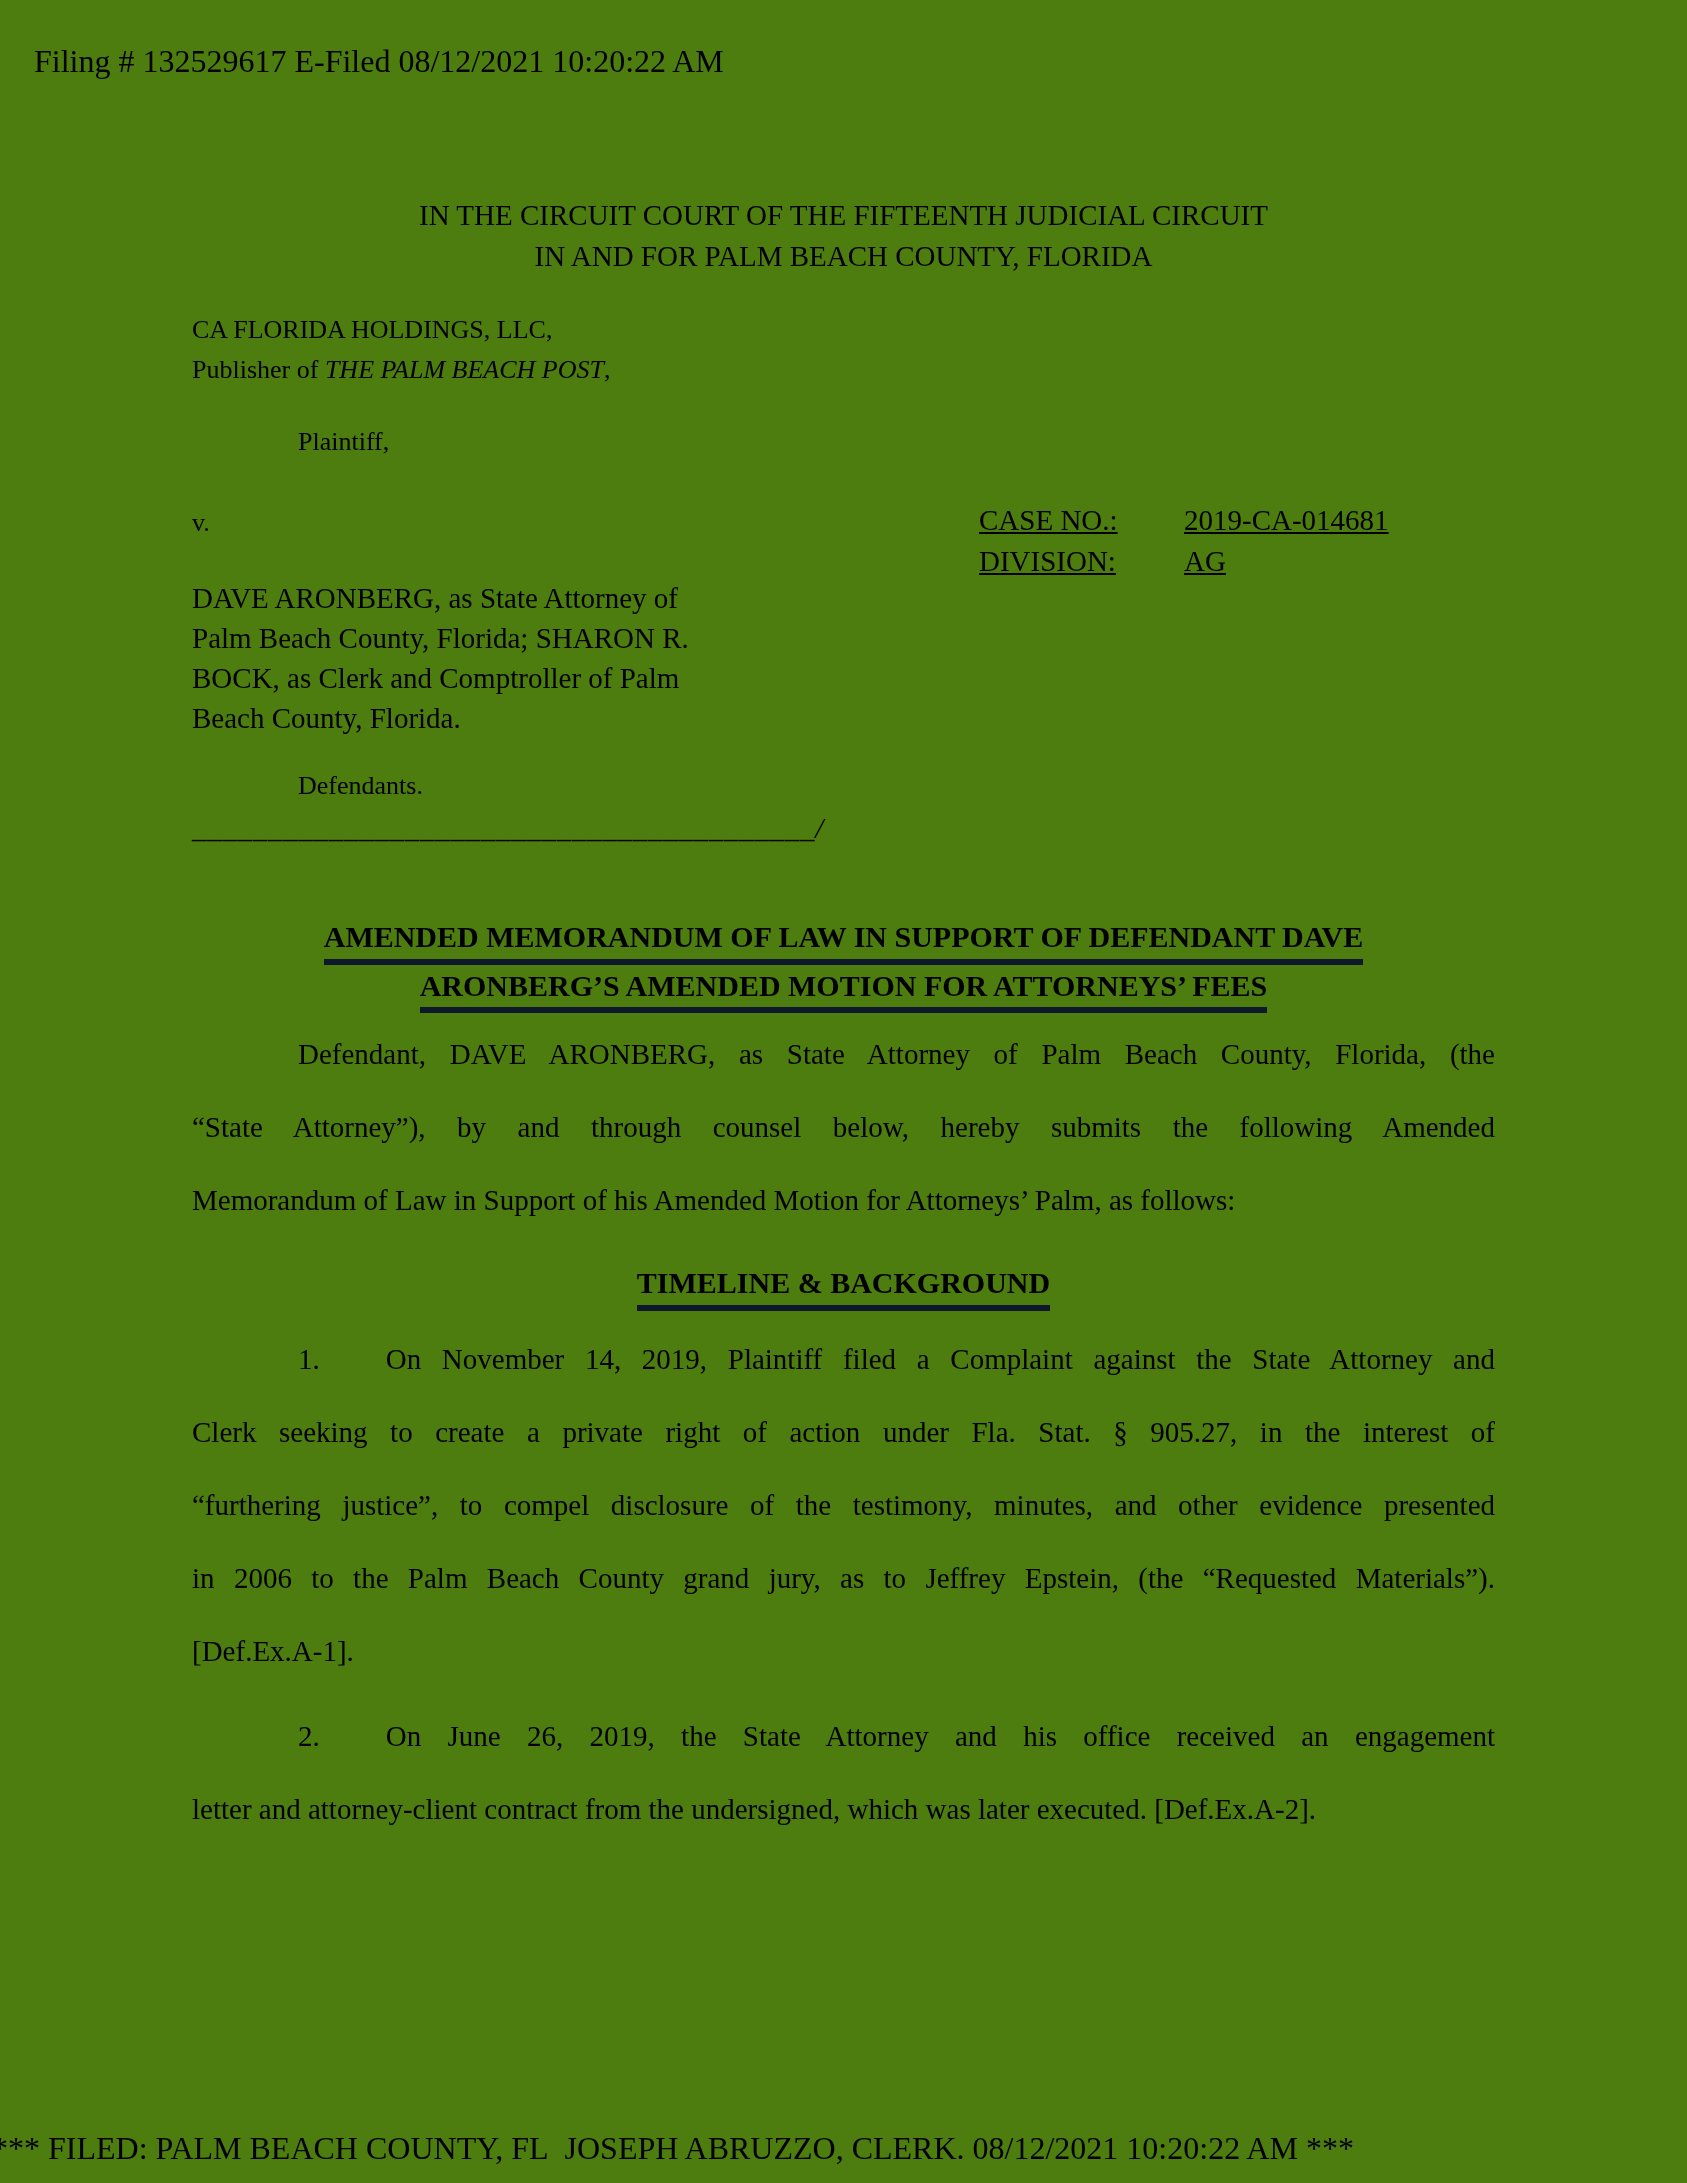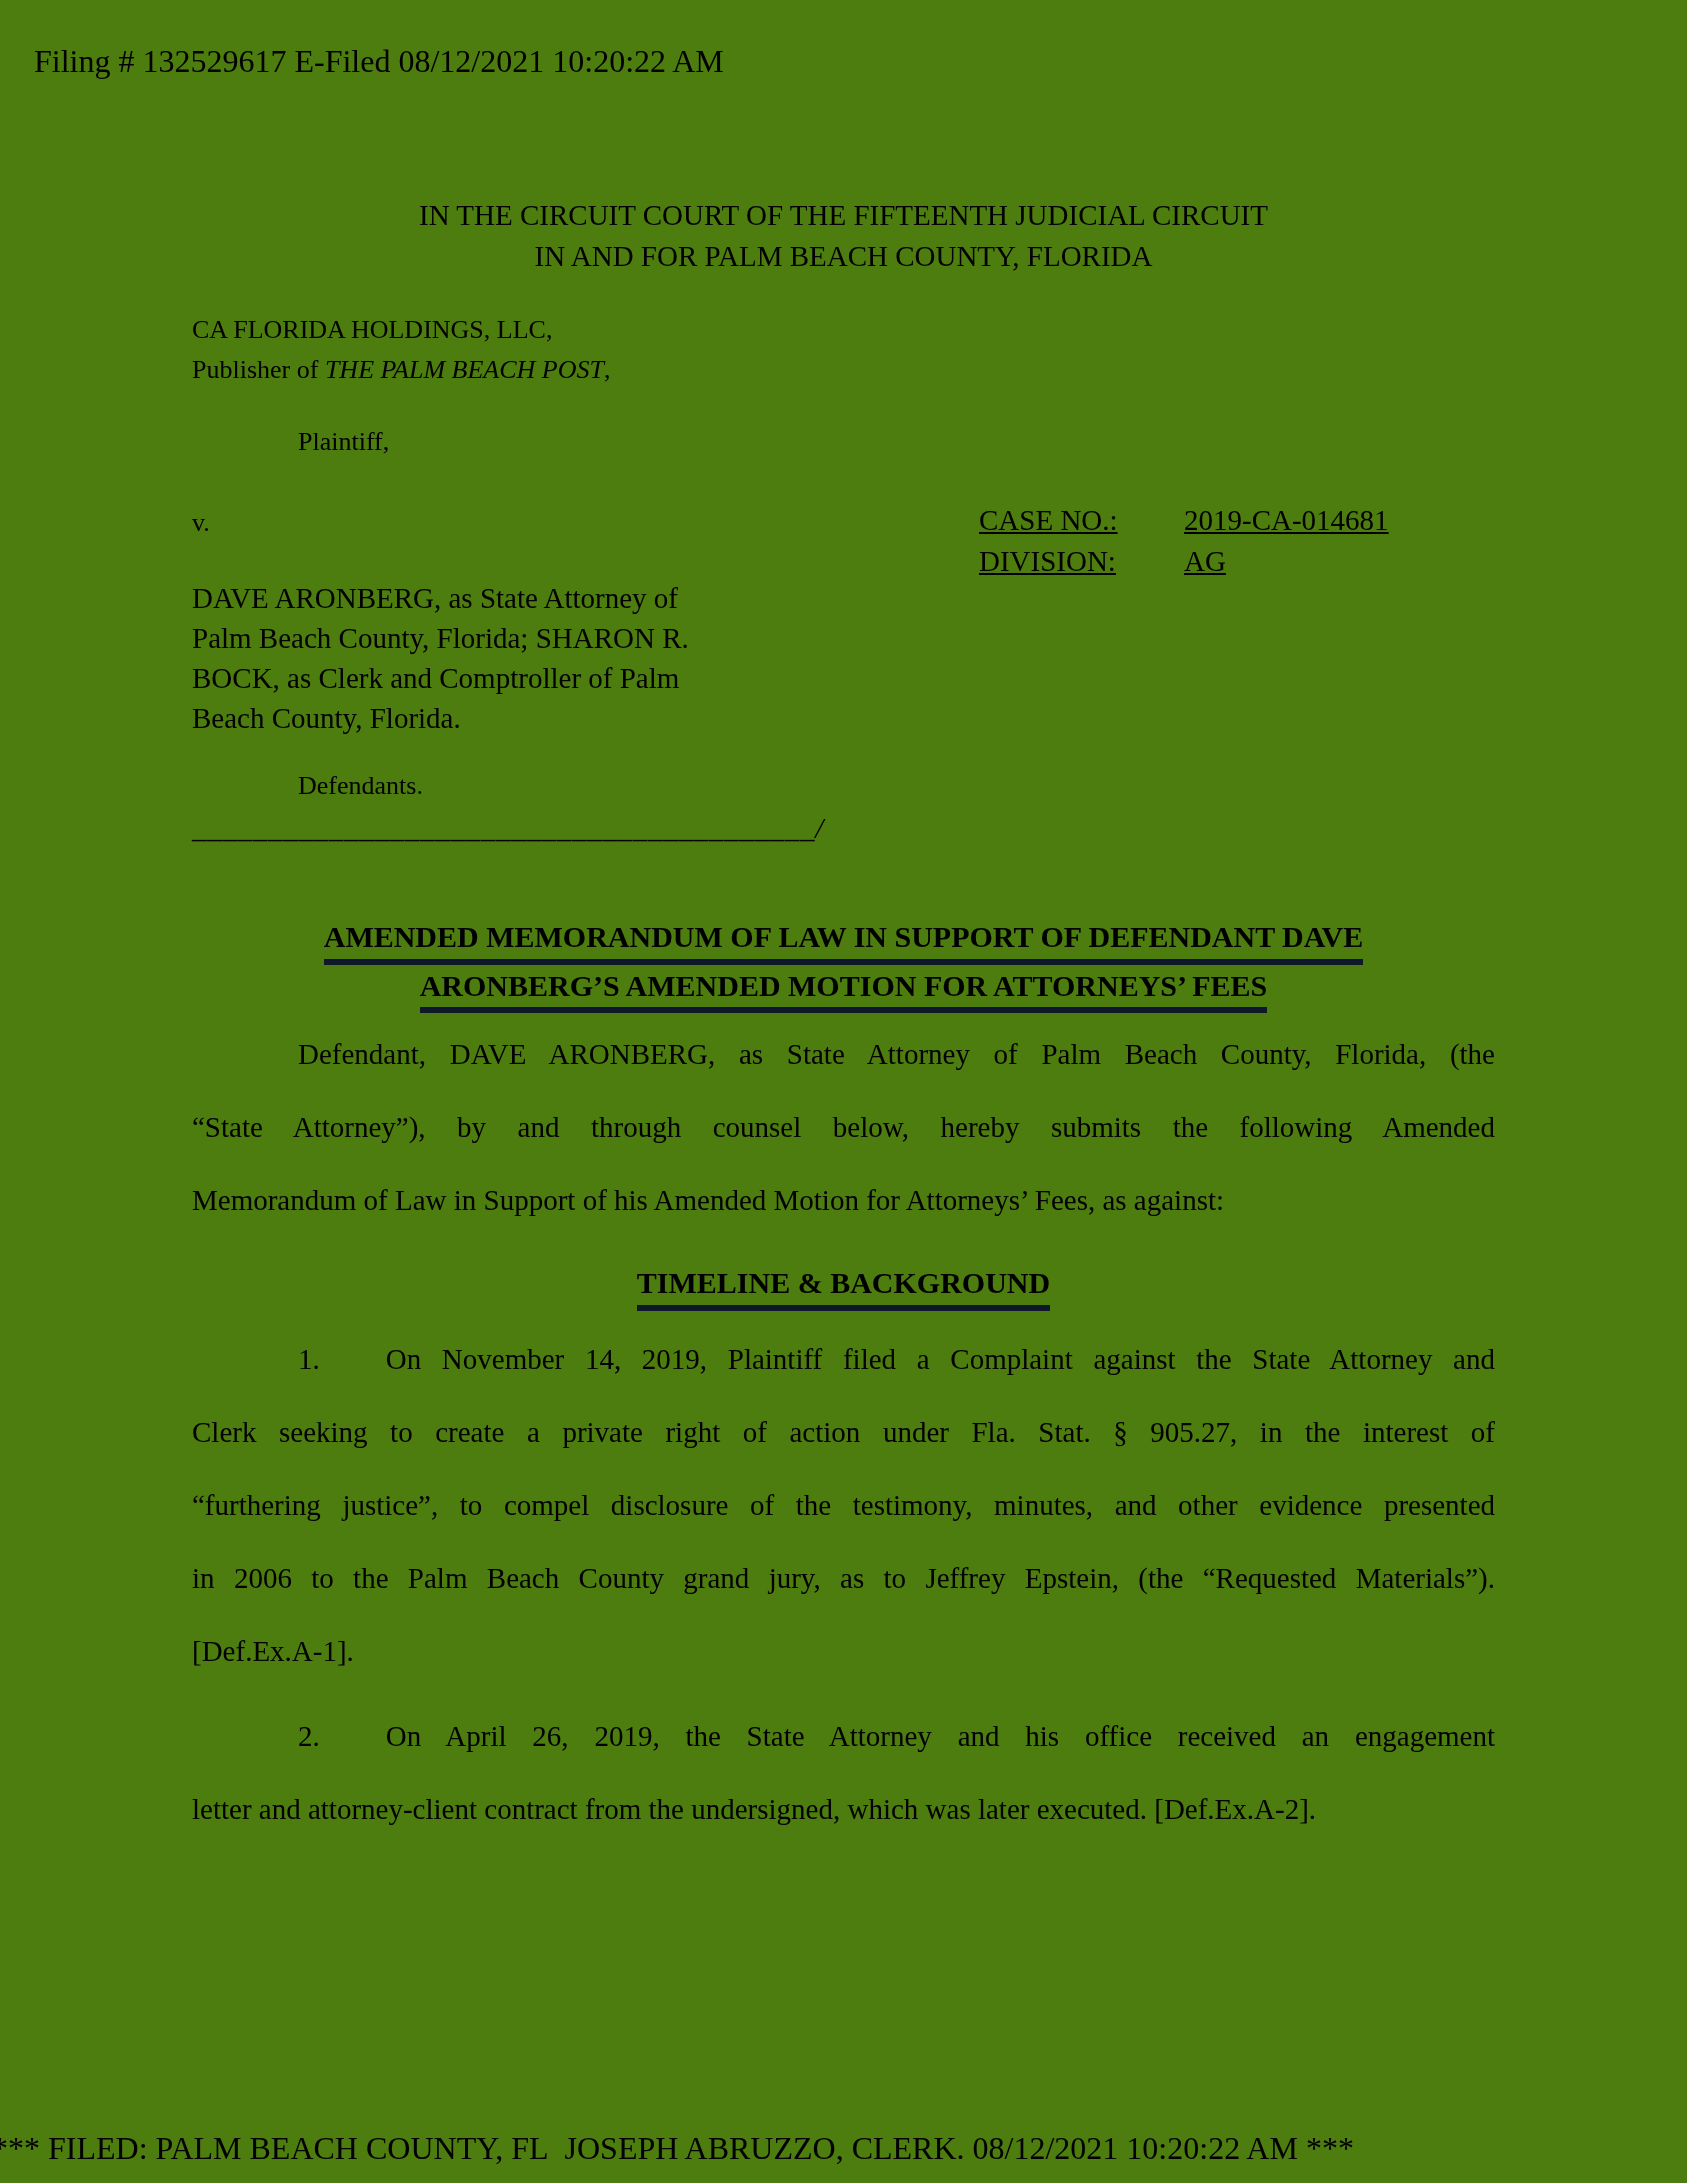"Memorandum of Law in Support" div.line { text: Fees, as against -> Palm, as follows }
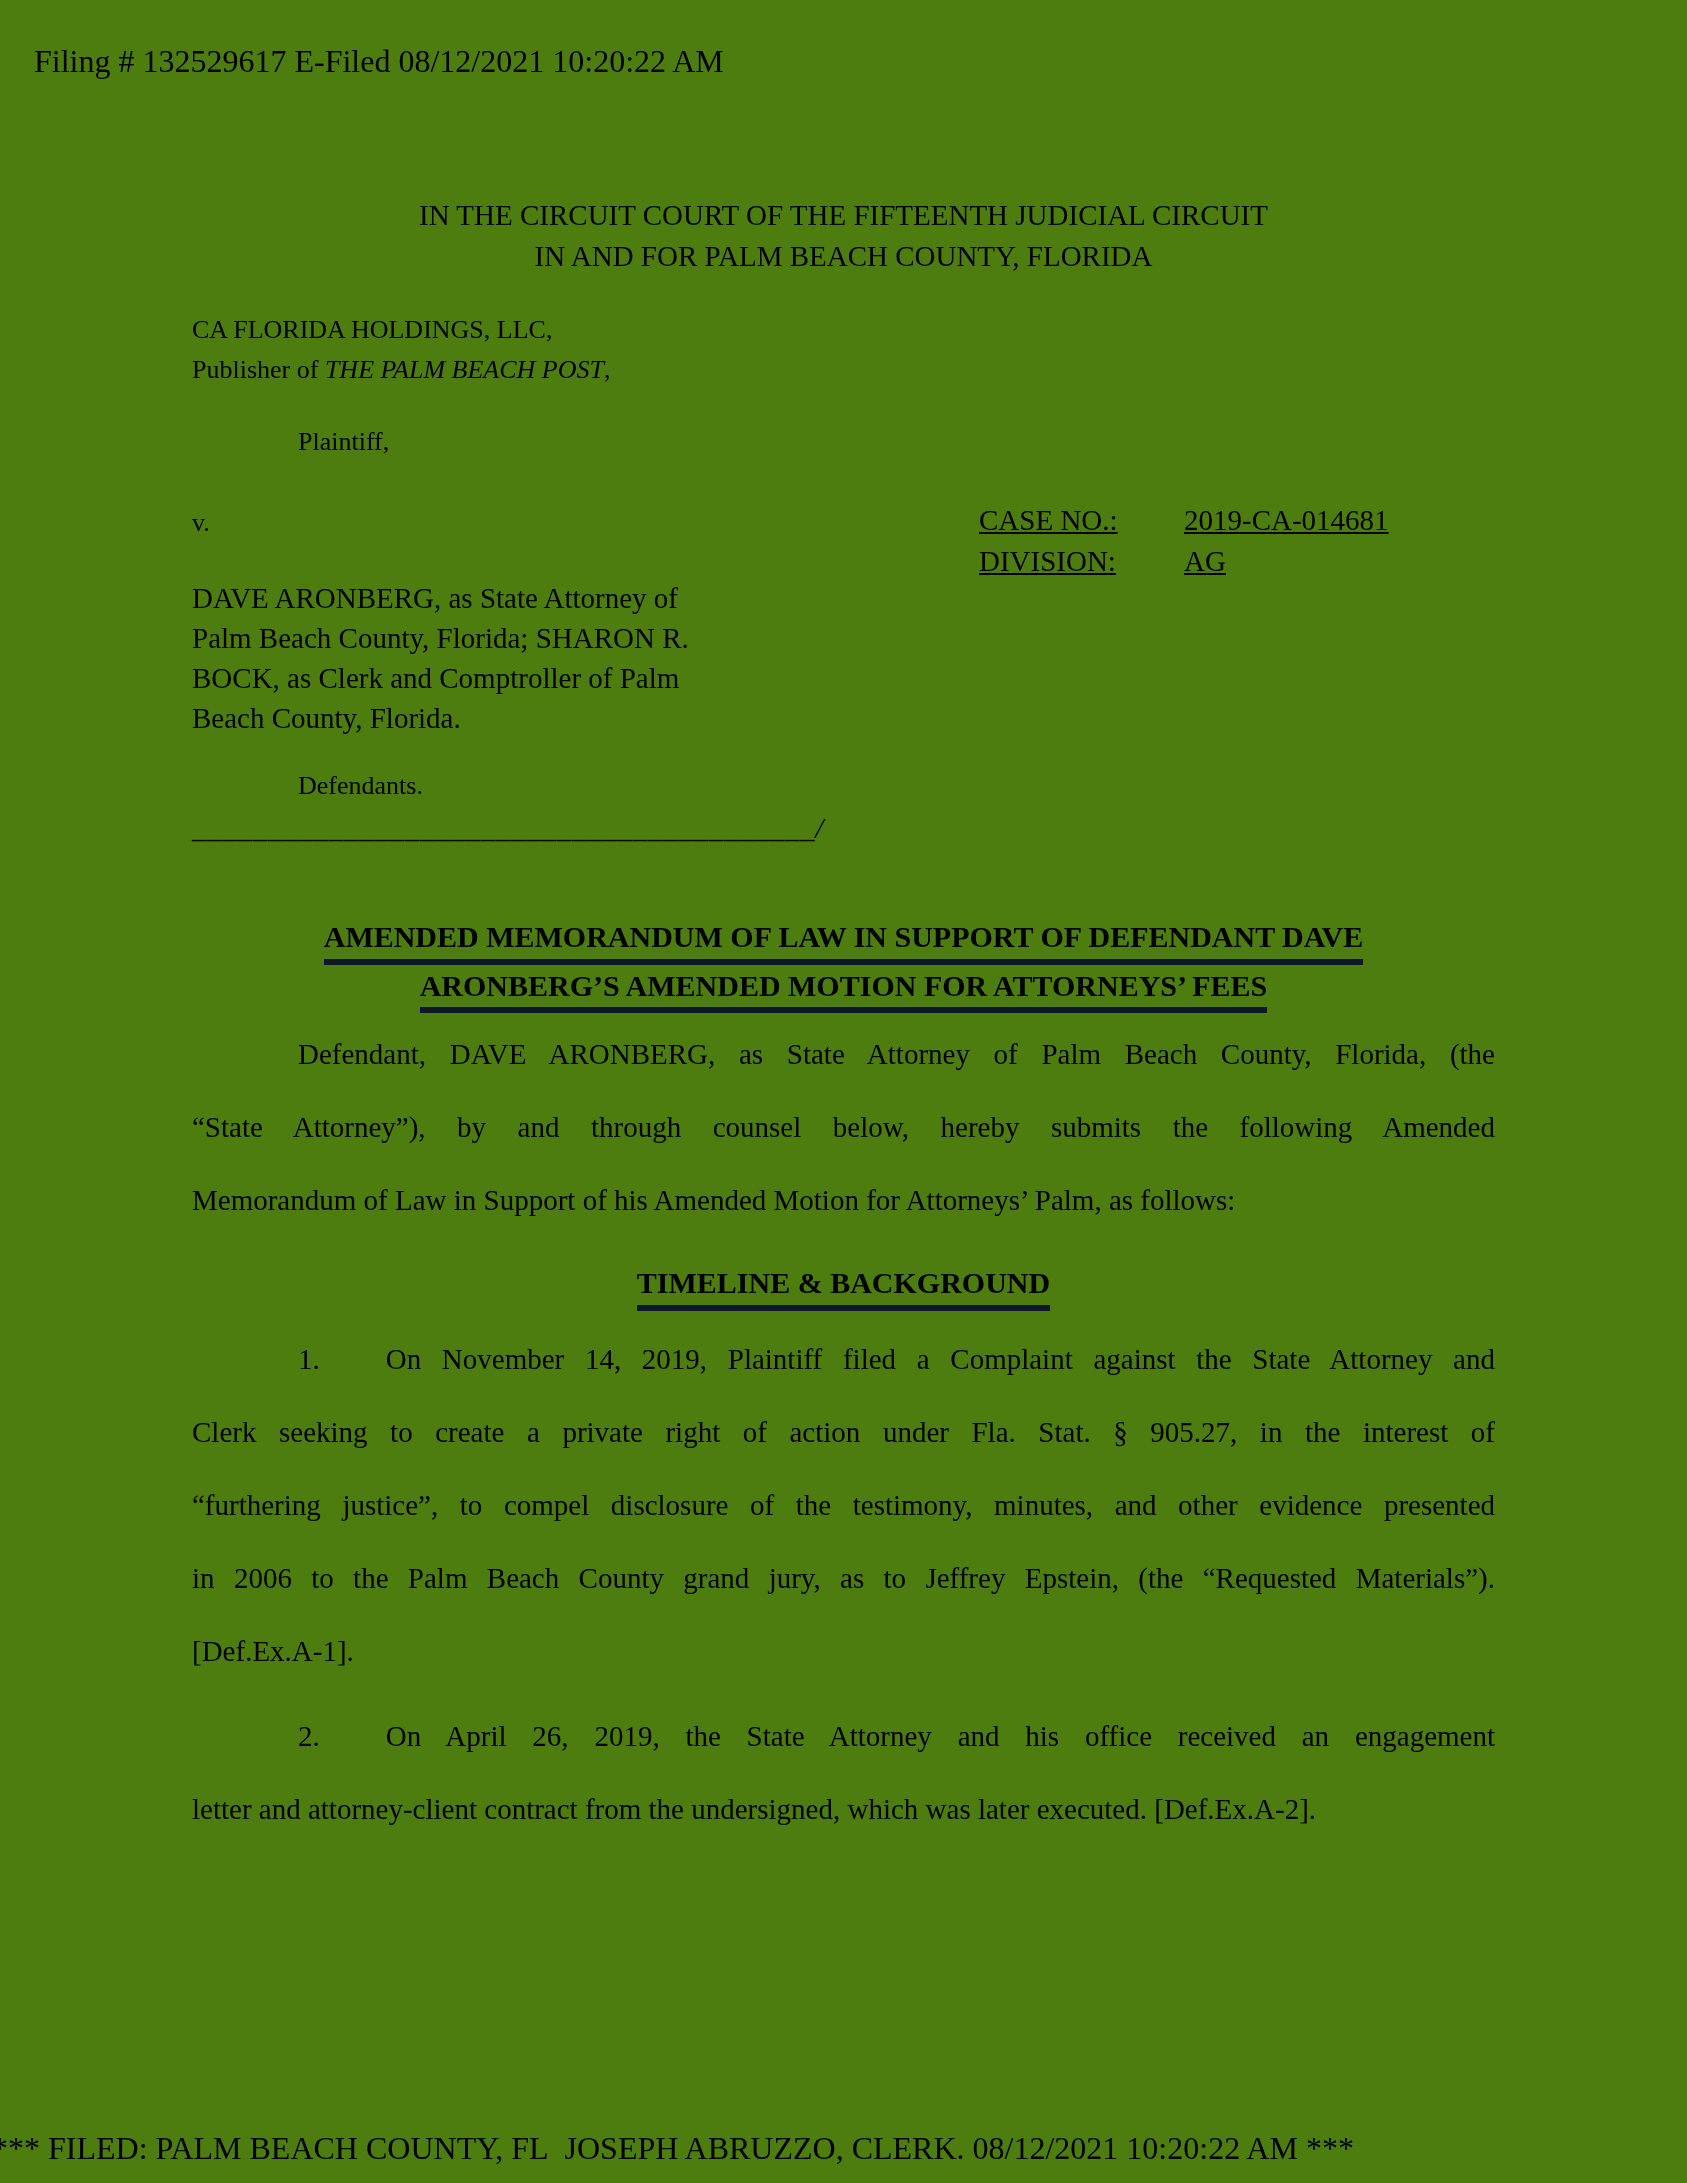"On April 26, 2019, the" span { text: April -> June }
